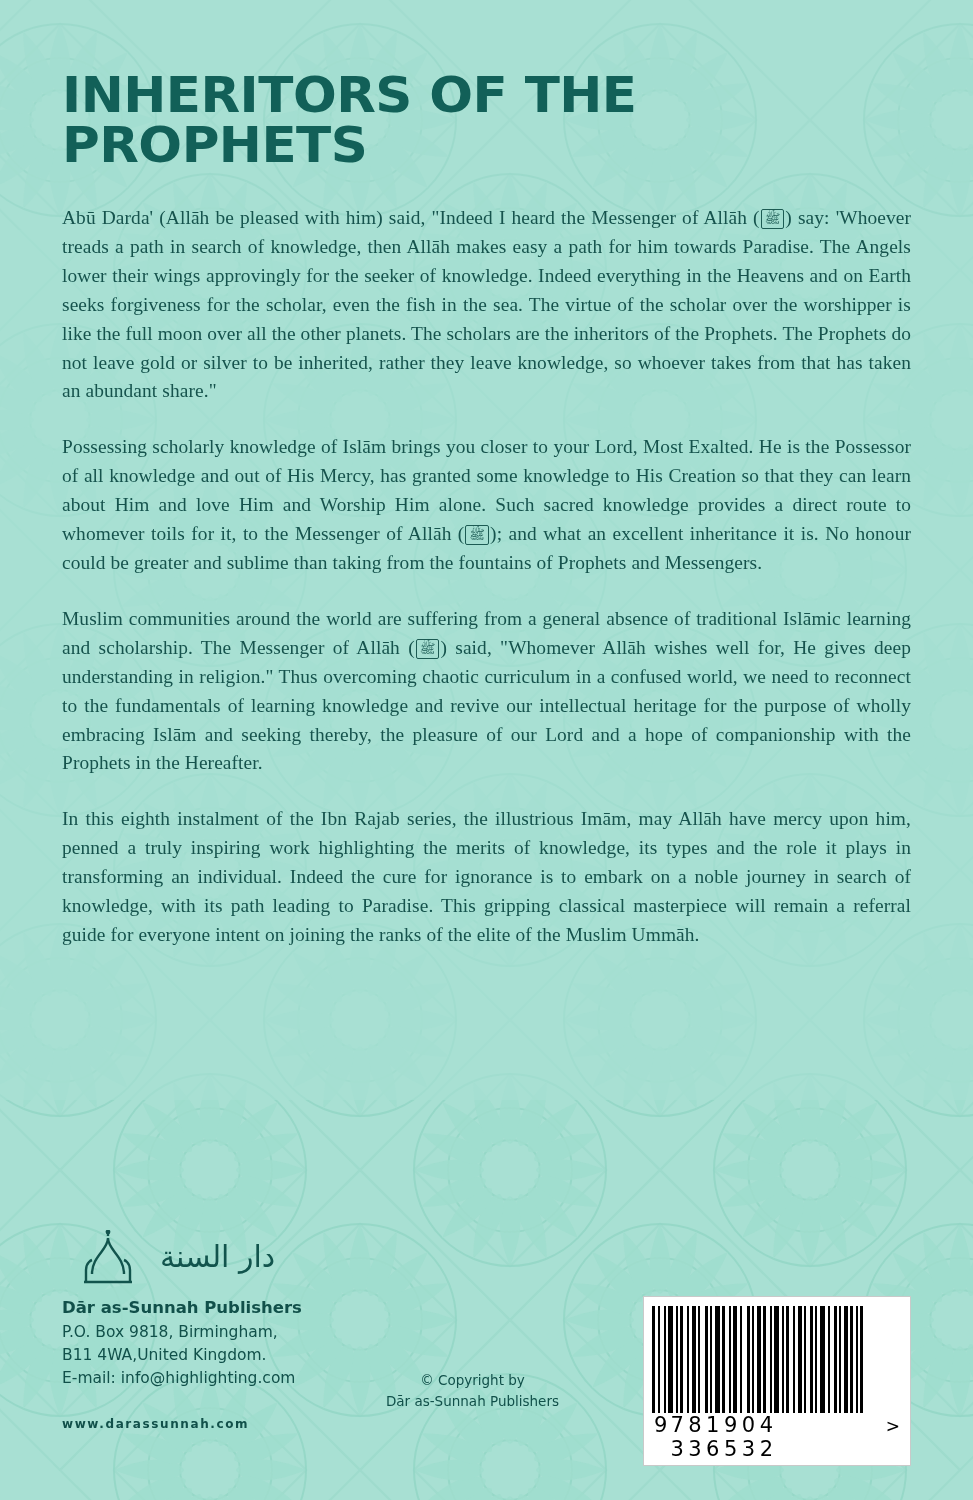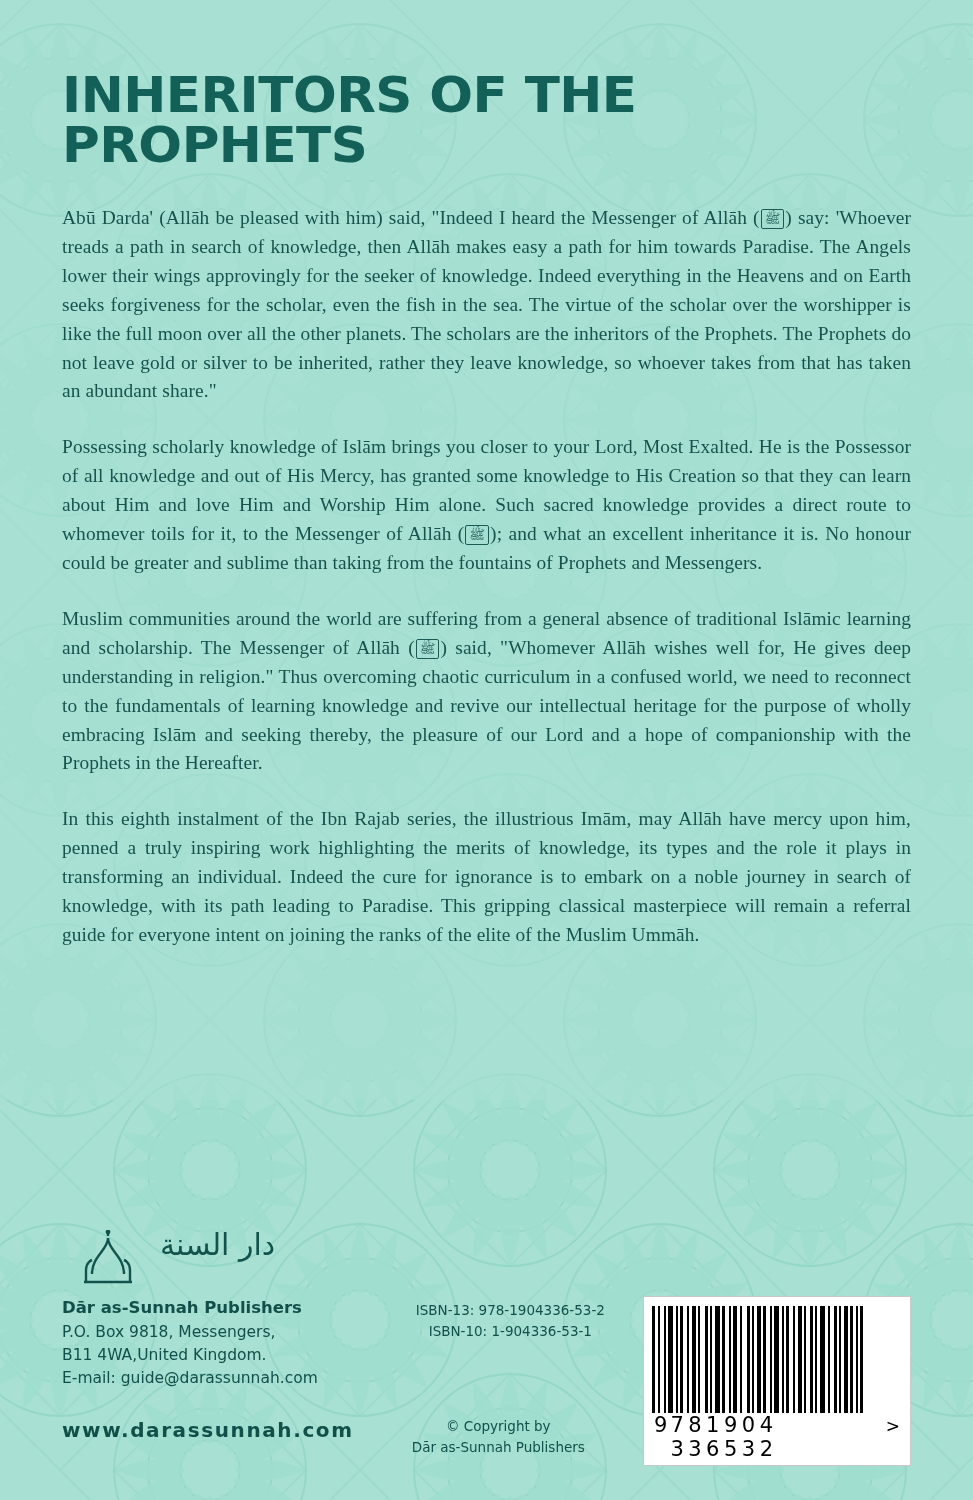"دار السنة" .pub-logo { align-items: flex-start -> center }
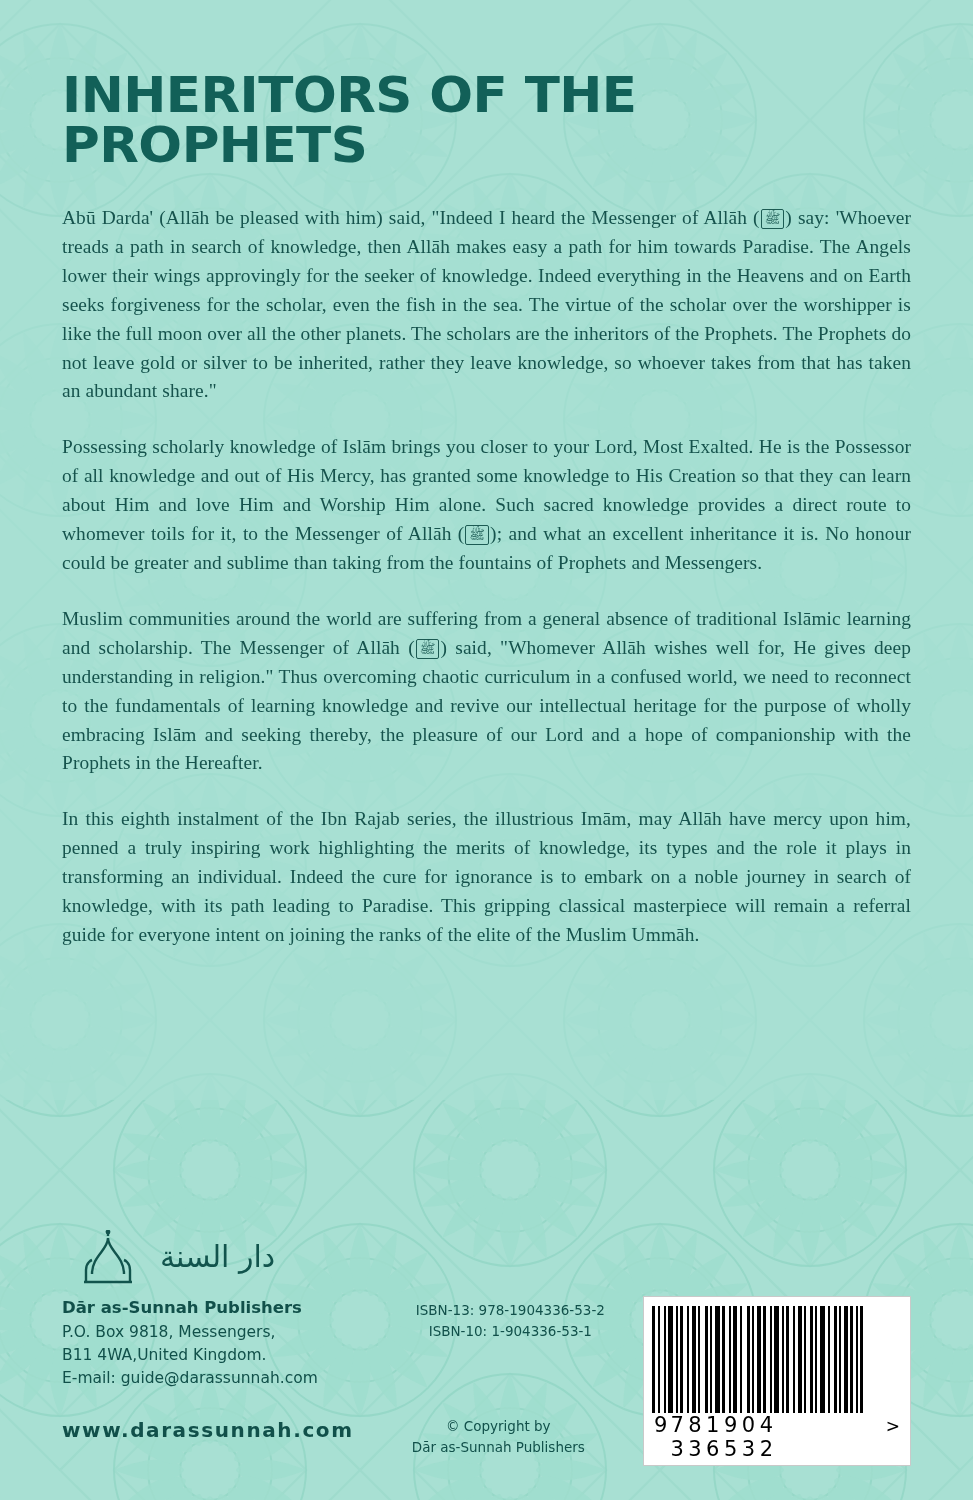"ISBN-13: 978-1904336-53-2" div.isbn-block { html: <div> <div>ISBN-13: 978-1904336-53-2</div> <div>ISBN-10: 1-904336-53-1</div> </div> -> none }
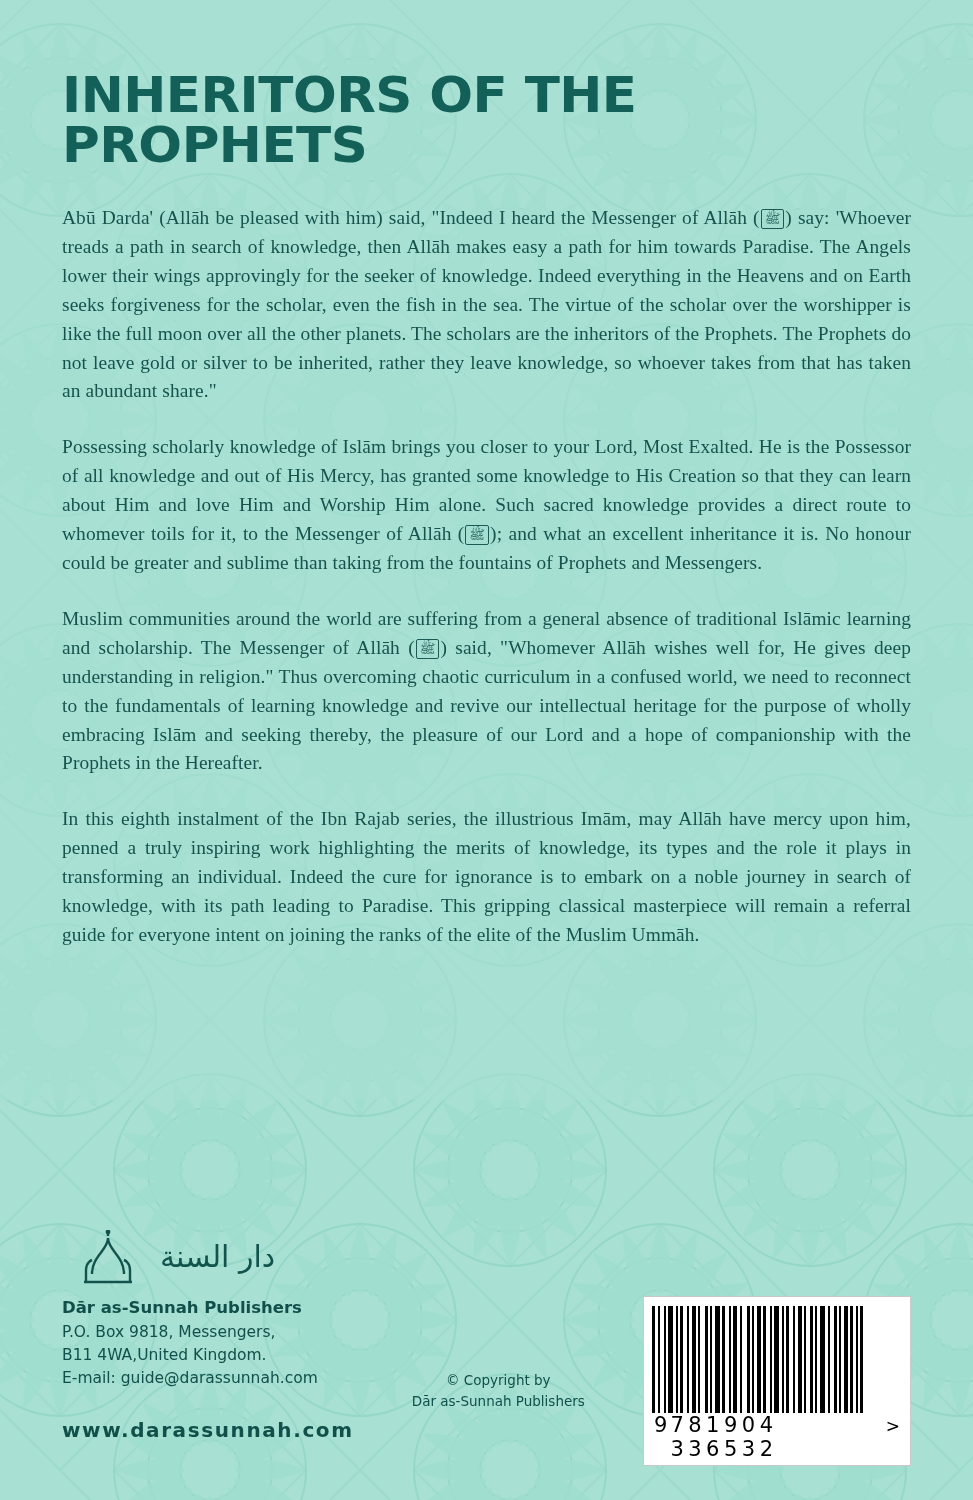"P.O. Box 9818, Messengers," div { text: Messengers -> Birmingham }
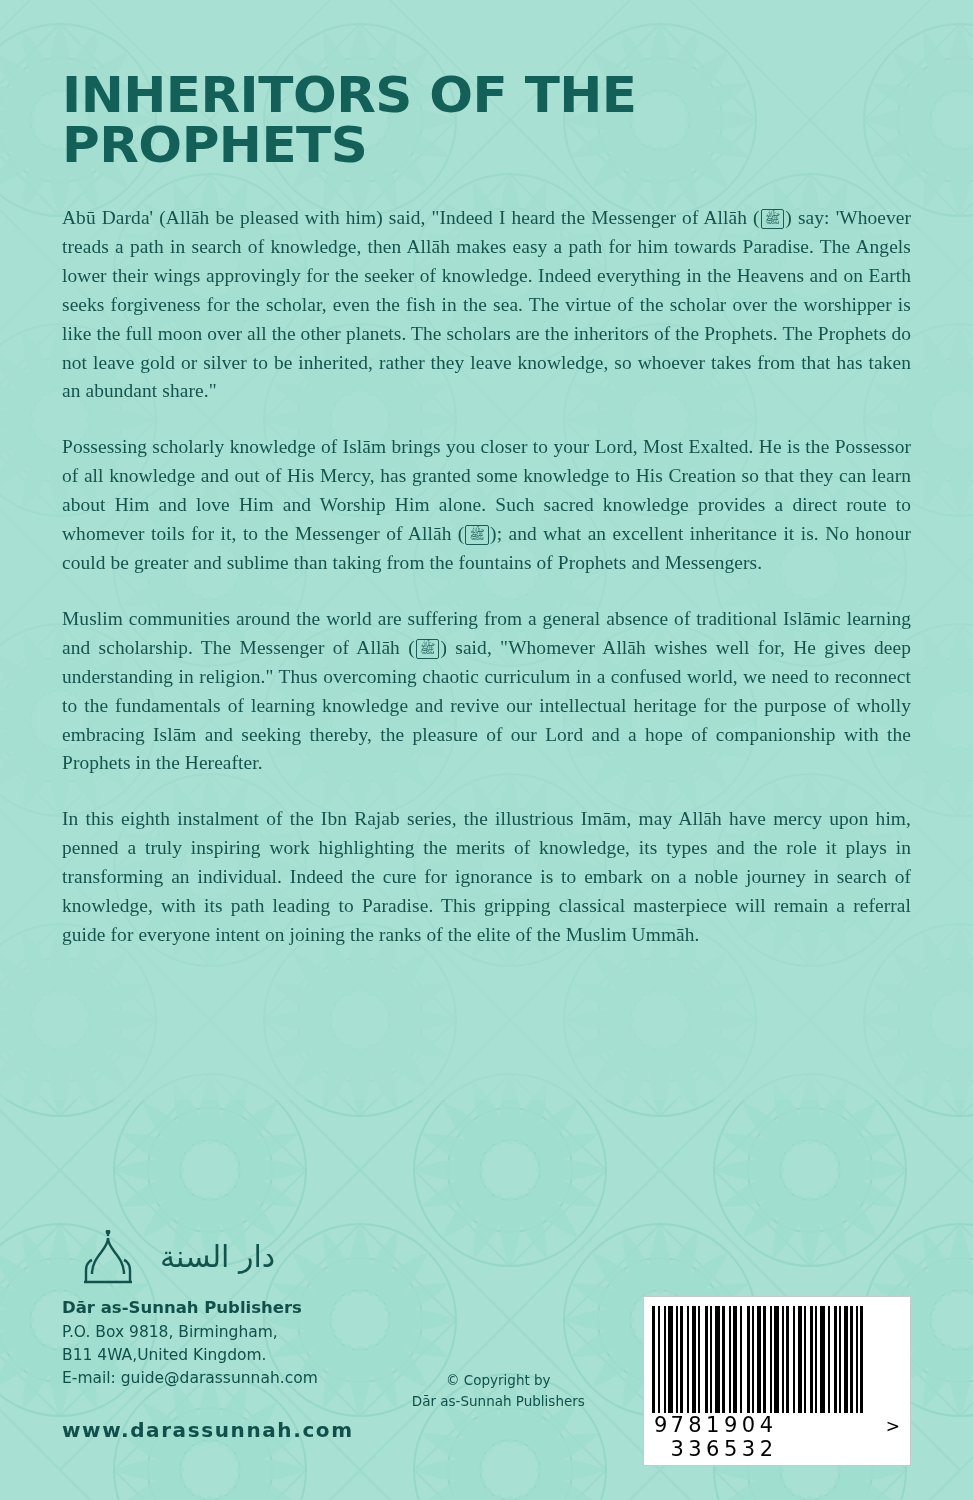"E-mail: guide@darassunnah.com" div { text: guide@darassunnah.com -> info@highlighting.com }
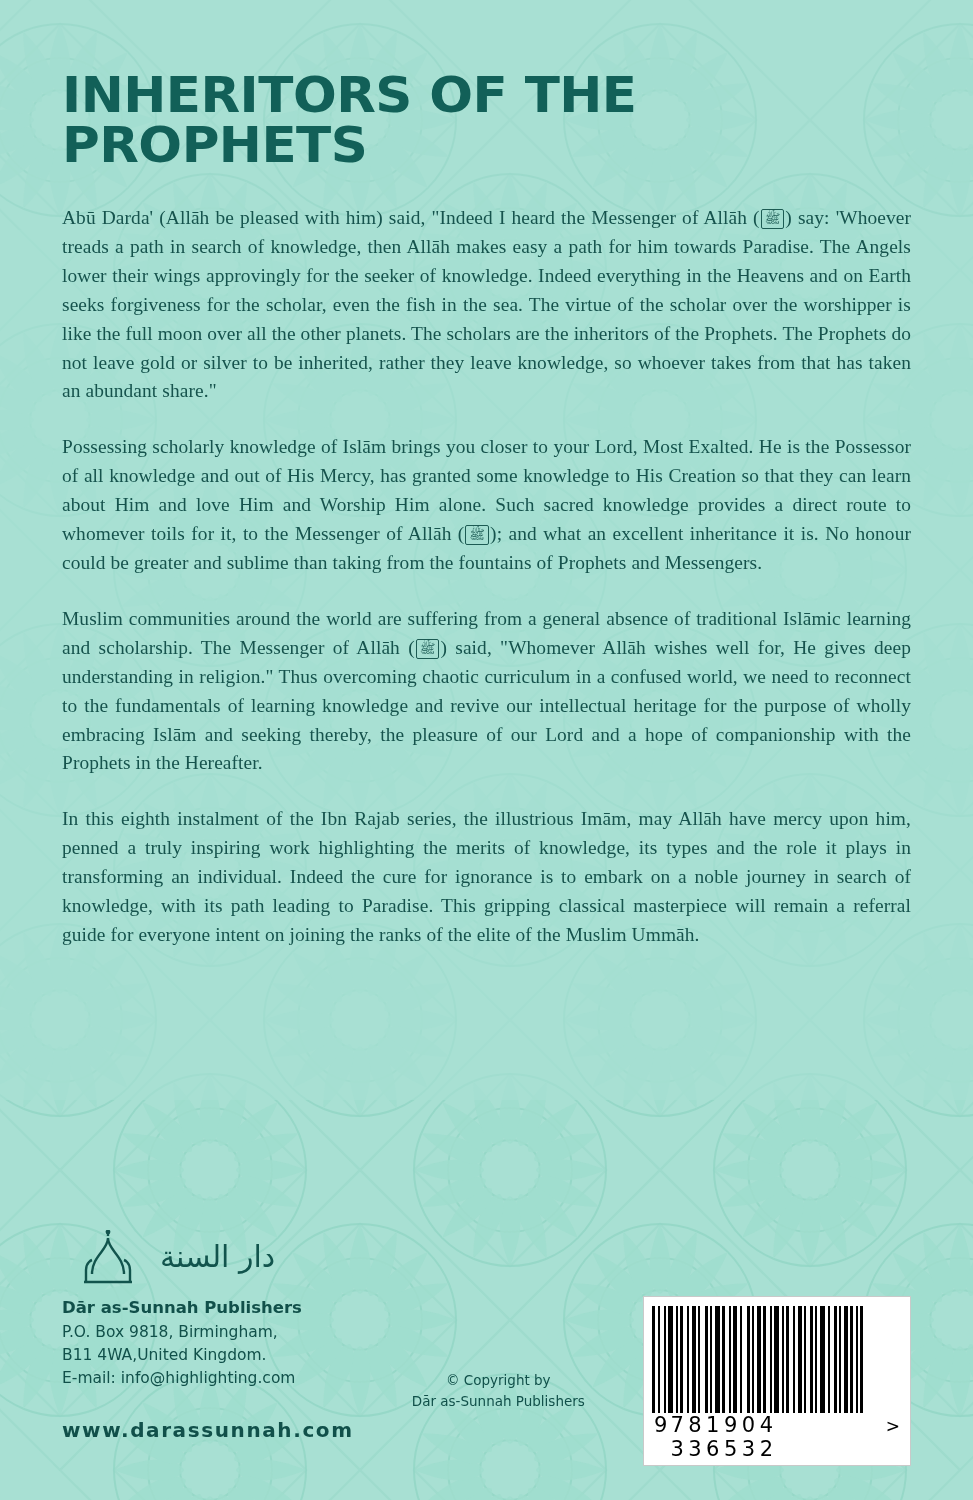"www.darassunnah.com" .pub-web { font-size: 20px -> 12px }
